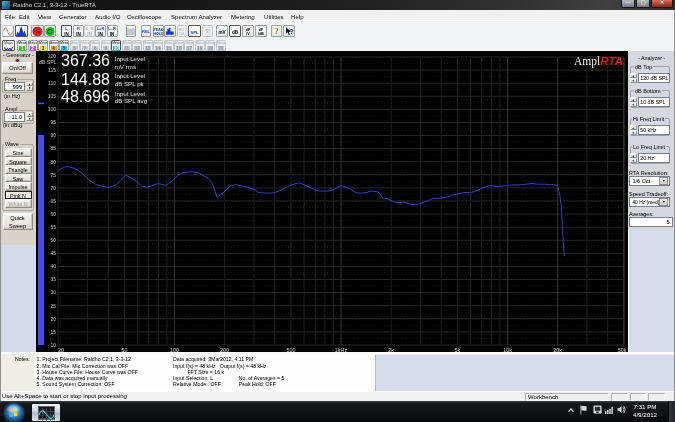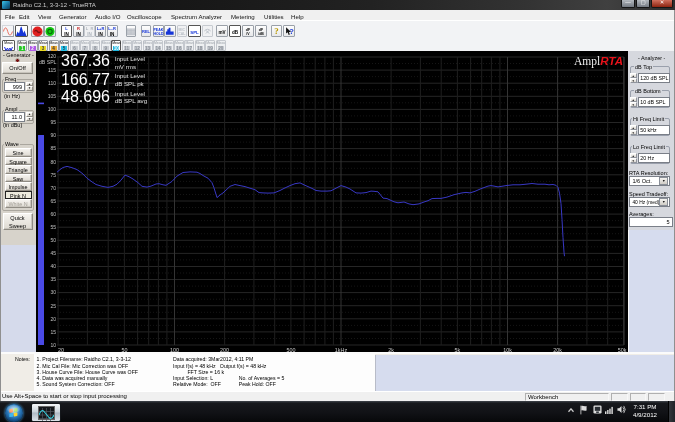"166.77" div.bnum { text: 166.77 -> 144.88 }
